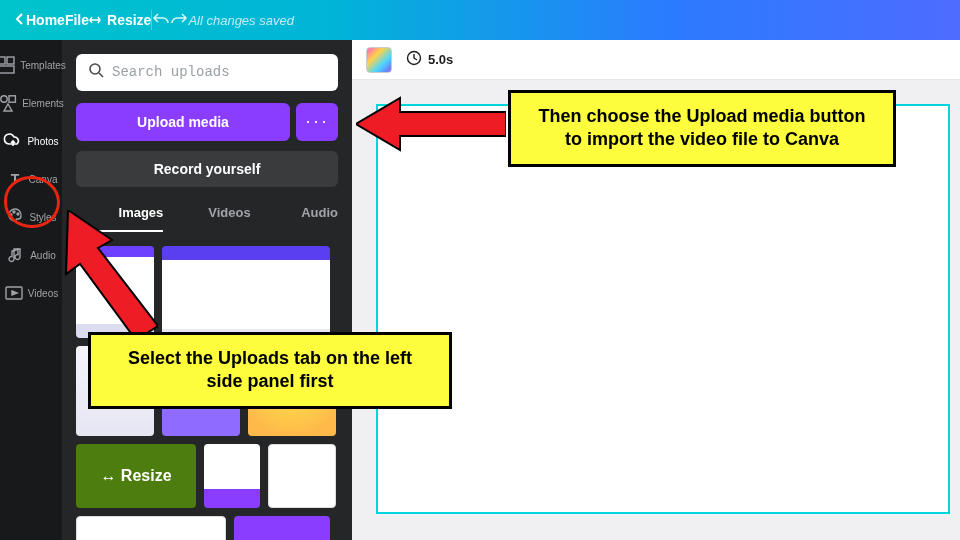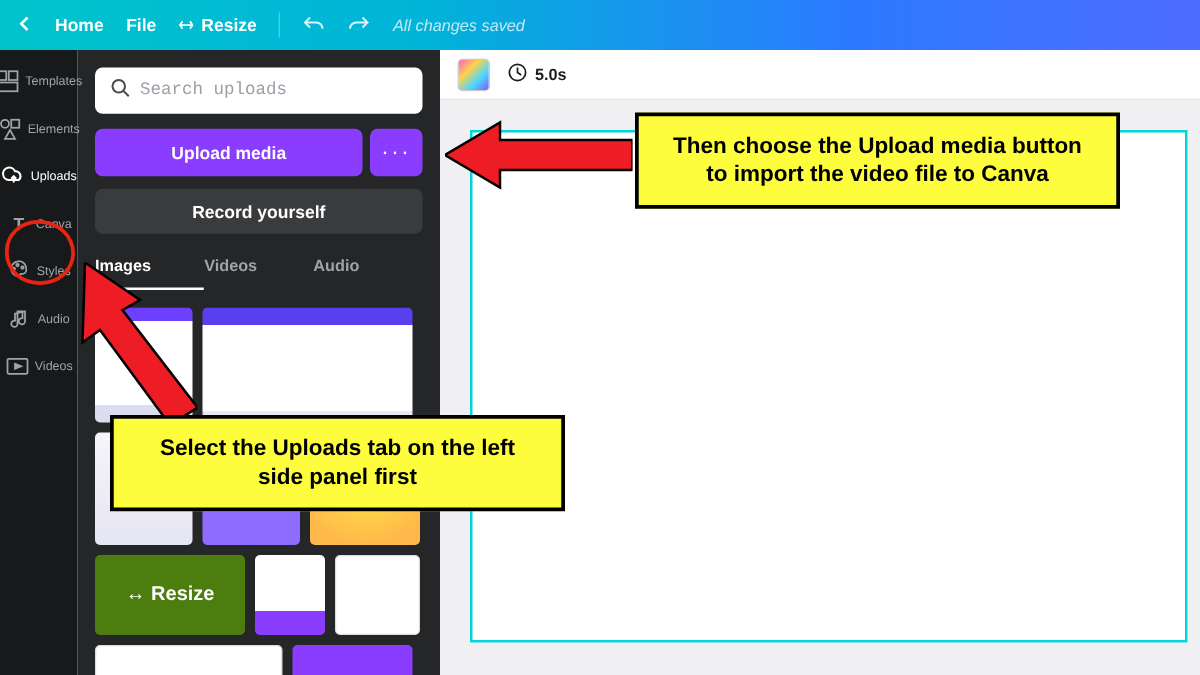"Home" .topbar { gap: 18px -> none }
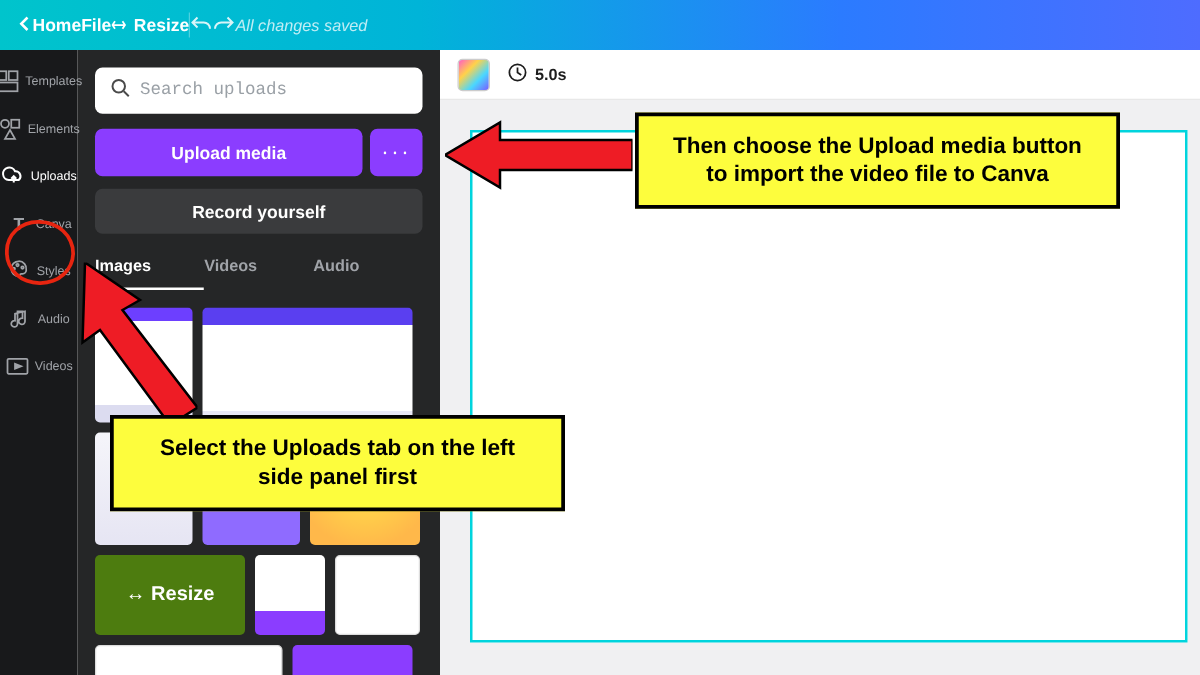"Uploads" span { text: Uploads -> Photos }
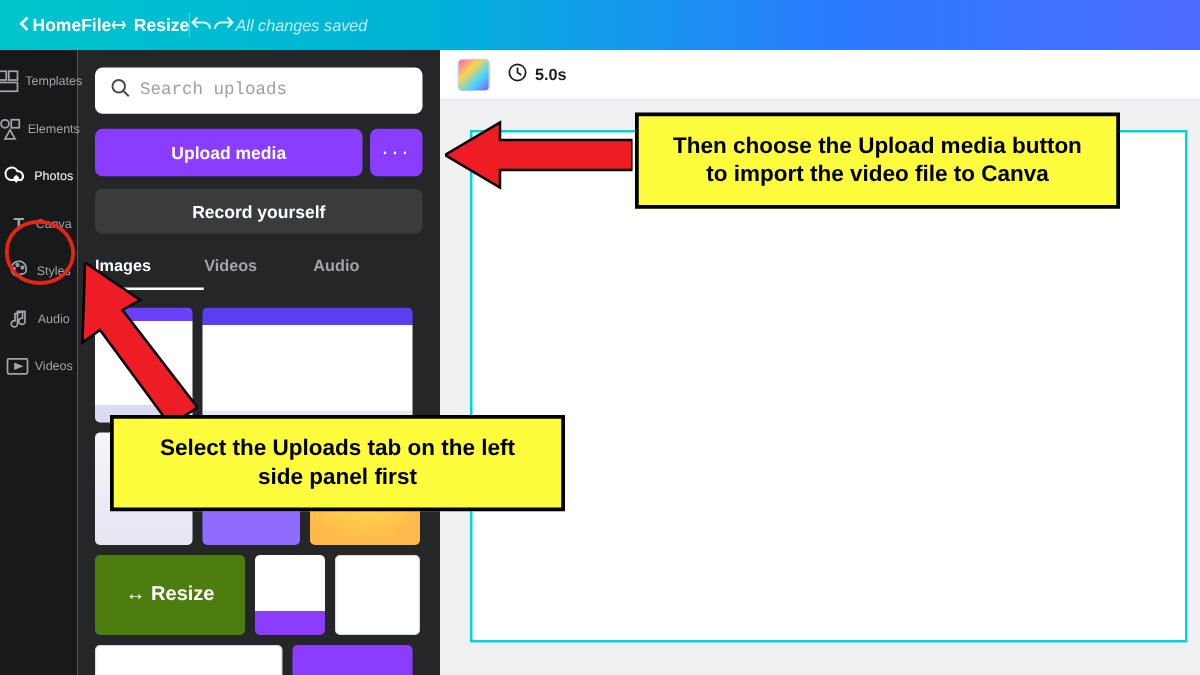"Images" .tab { text-align: left -> right }
